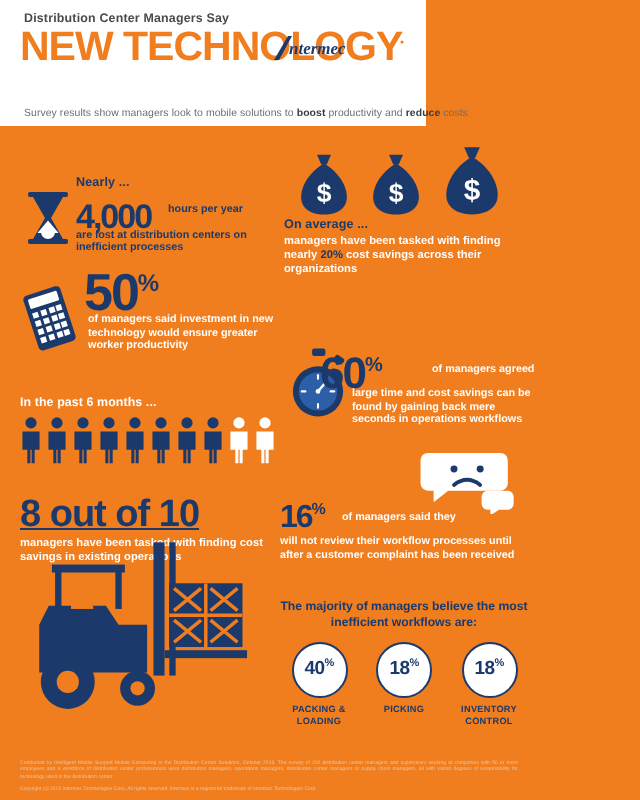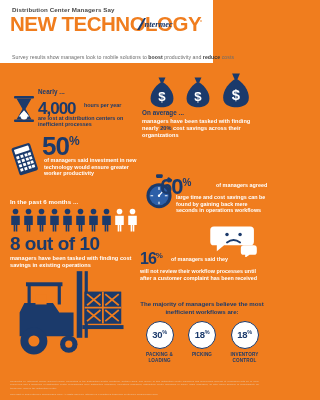"8 out of 10" #b-8of10 .num { margin-top: 2px -> 16px; text-decoration: none -> underline }
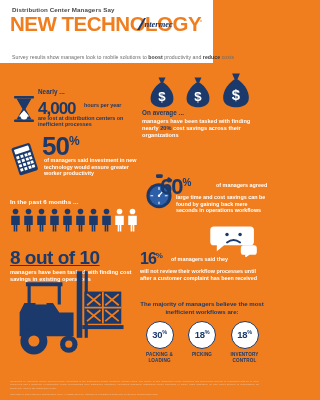"30" span { text: 30 -> 40 }
